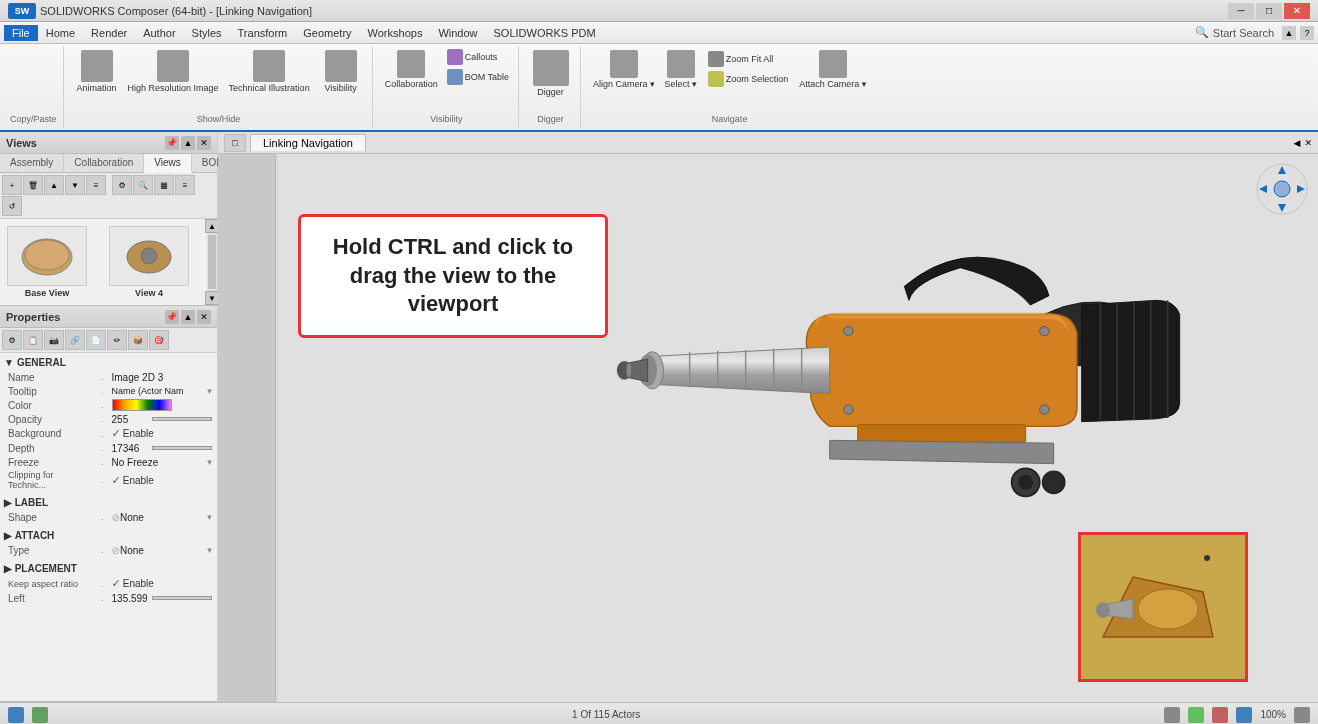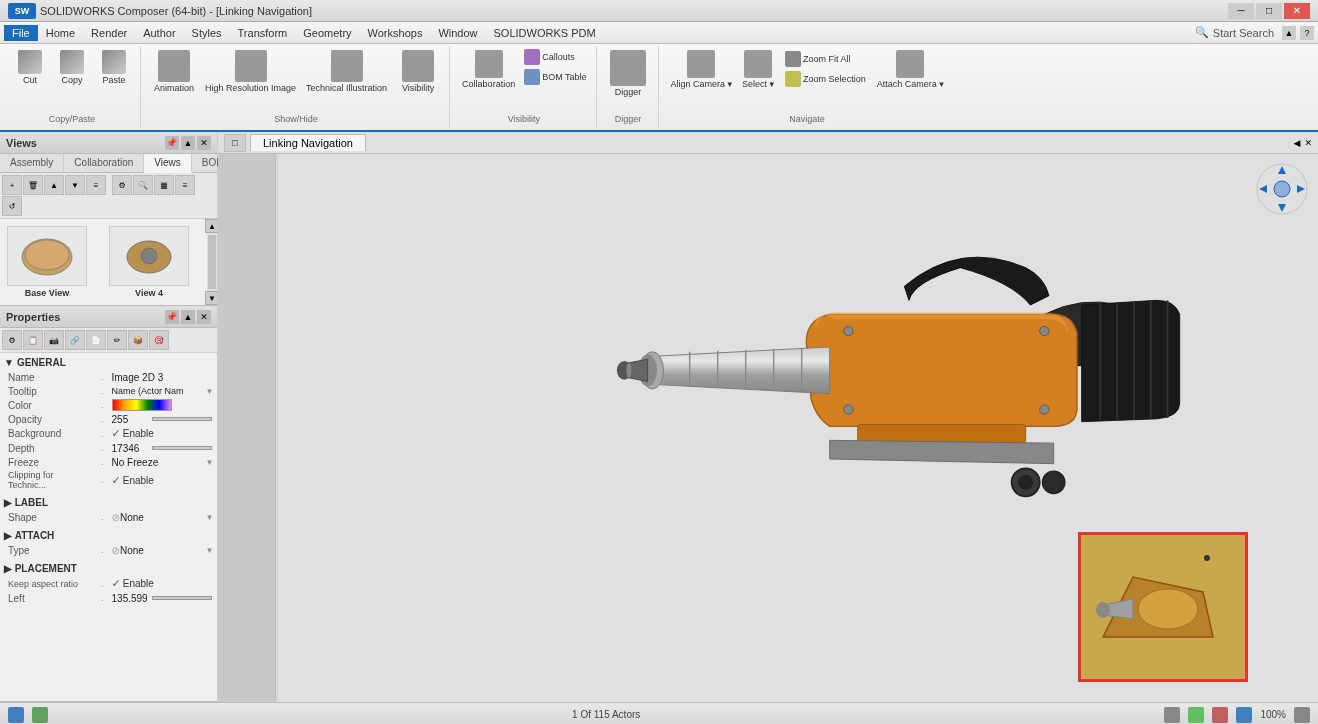"Cut" div.ribbon-group-items { html: <div> <div> <div></div> <span>Cut</span> </div> <div> <div></div> <span>Copy</span> </div> <div> <div></div> <span>Paste</span> </div> </div> -> none }
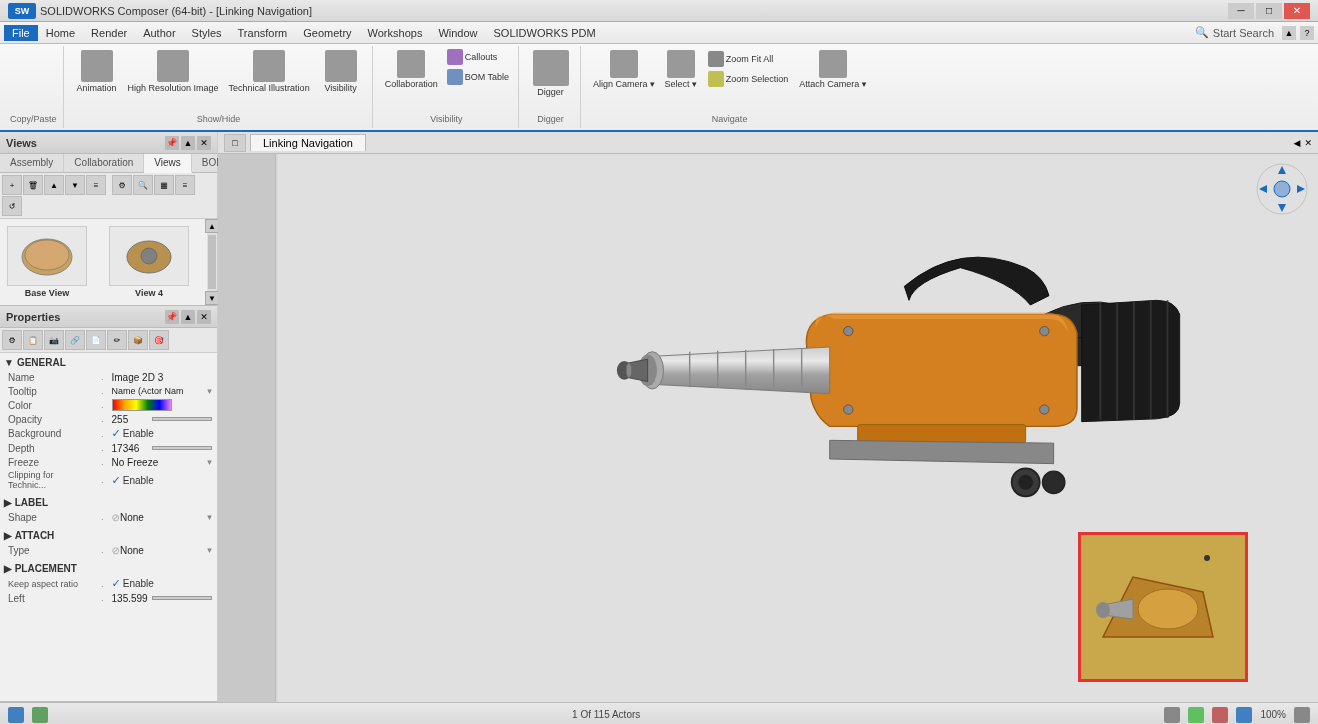"Hold CTRL and click to" div.instruction-callout { html: none -> <div> <p>Hold CTRL and click to drag the view to the viewport</p> </div> }
